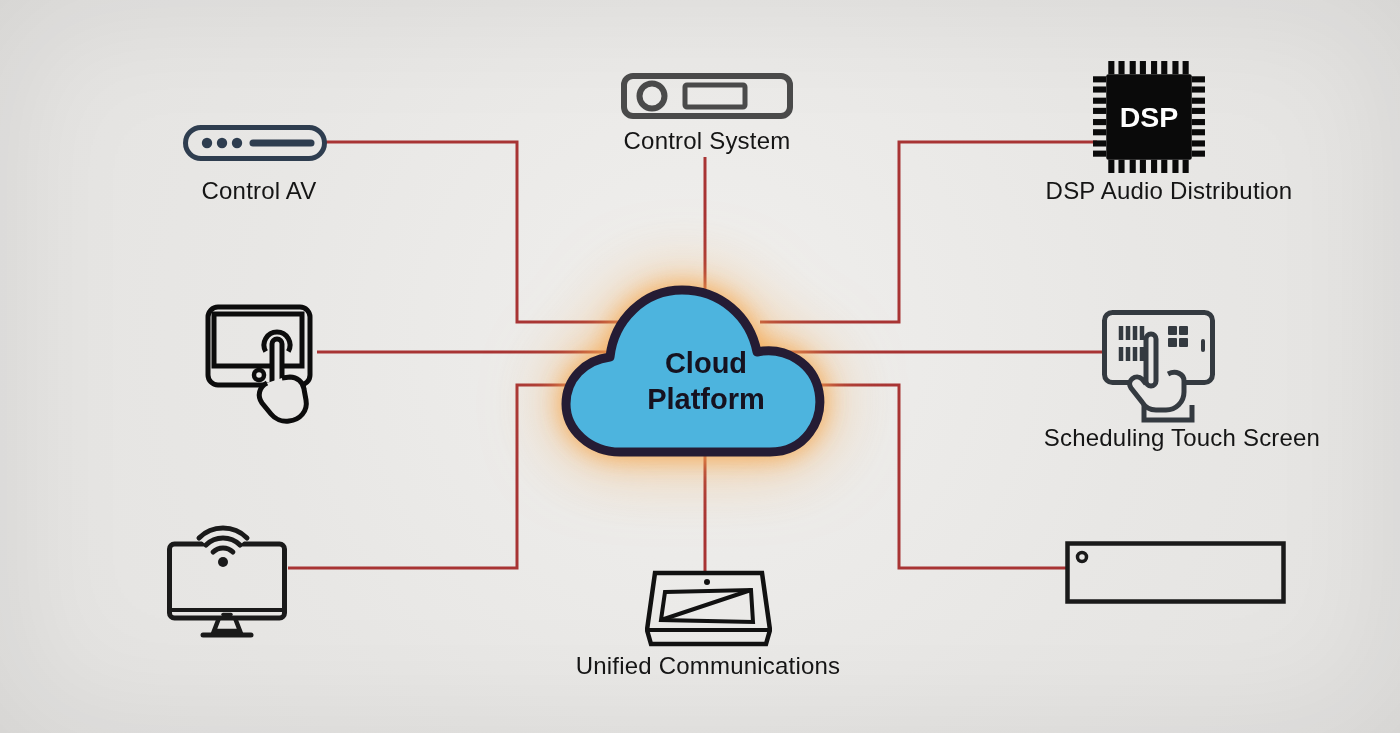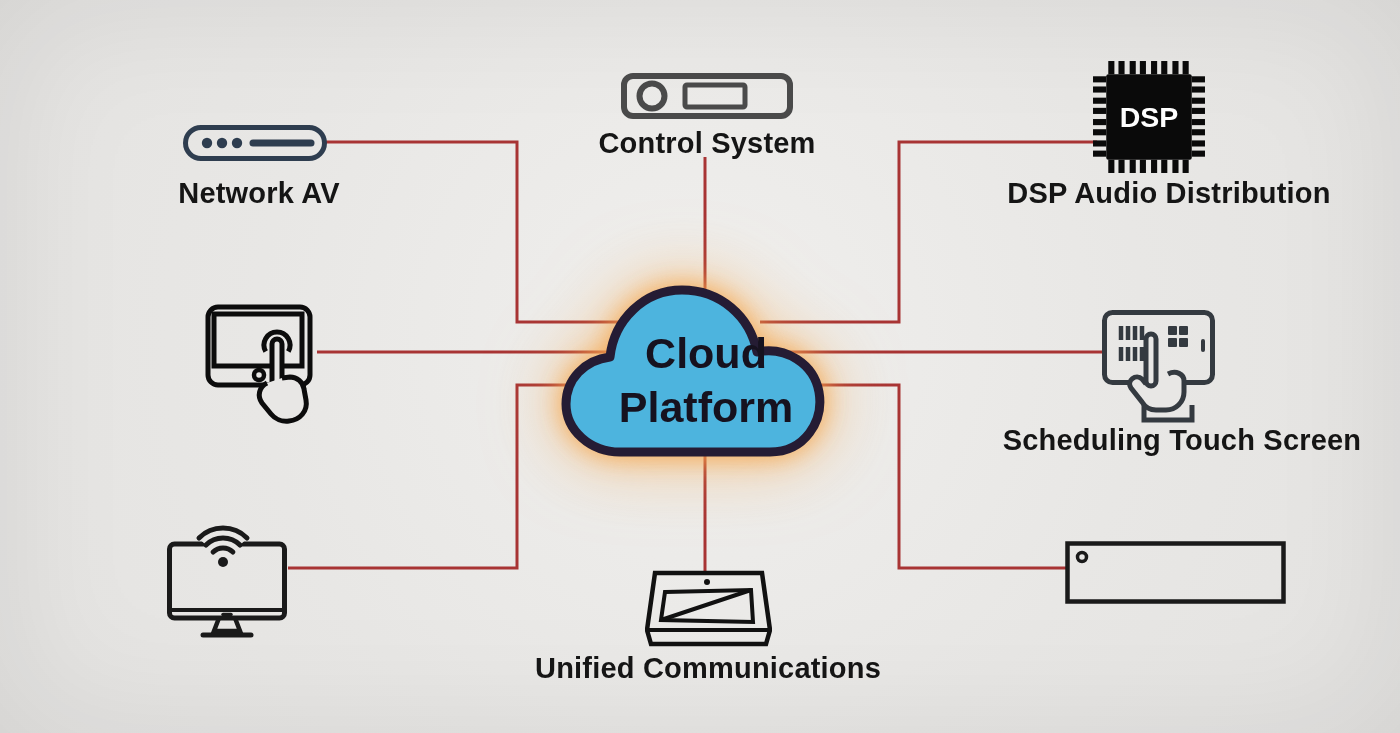"Control System" .node-label { font-size: 29px -> 24px; font-weight: 700 -> 400 }
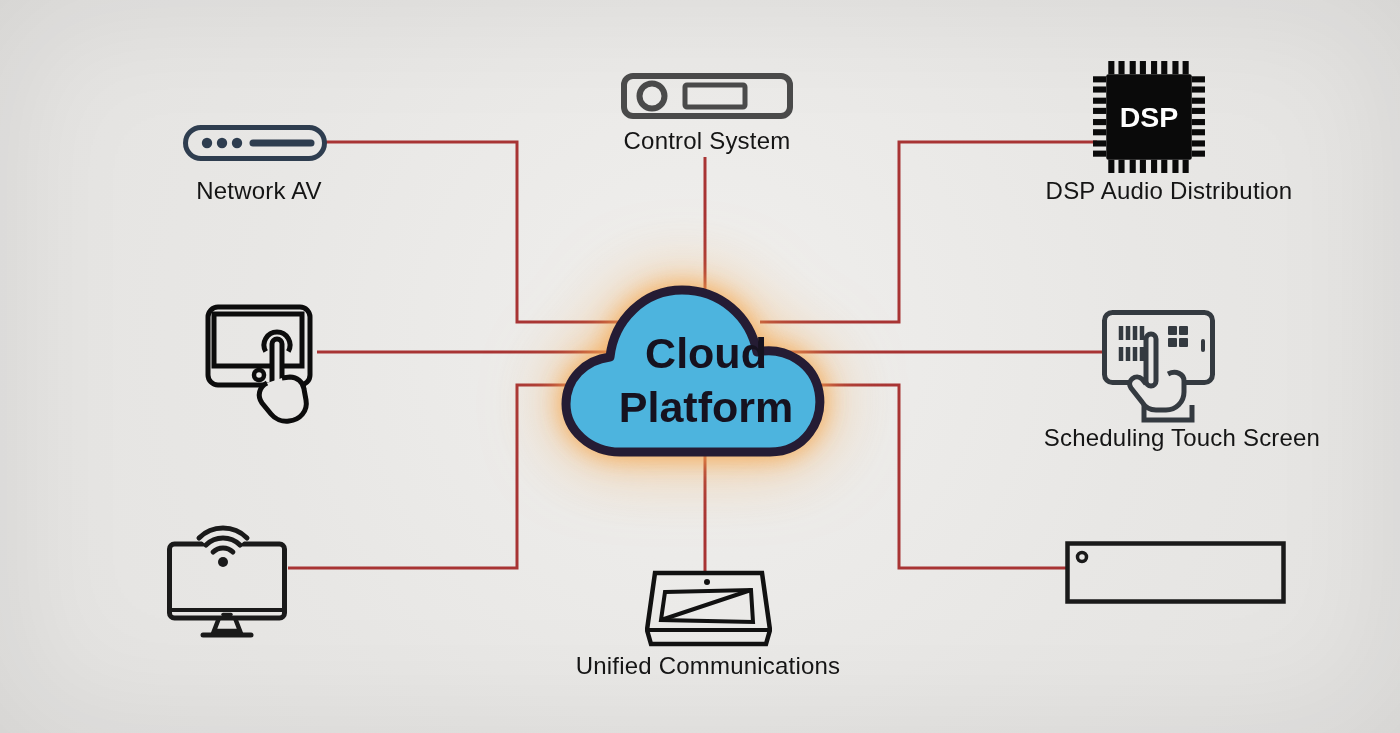"Network AV" div.node-label { text: Network -> Control }
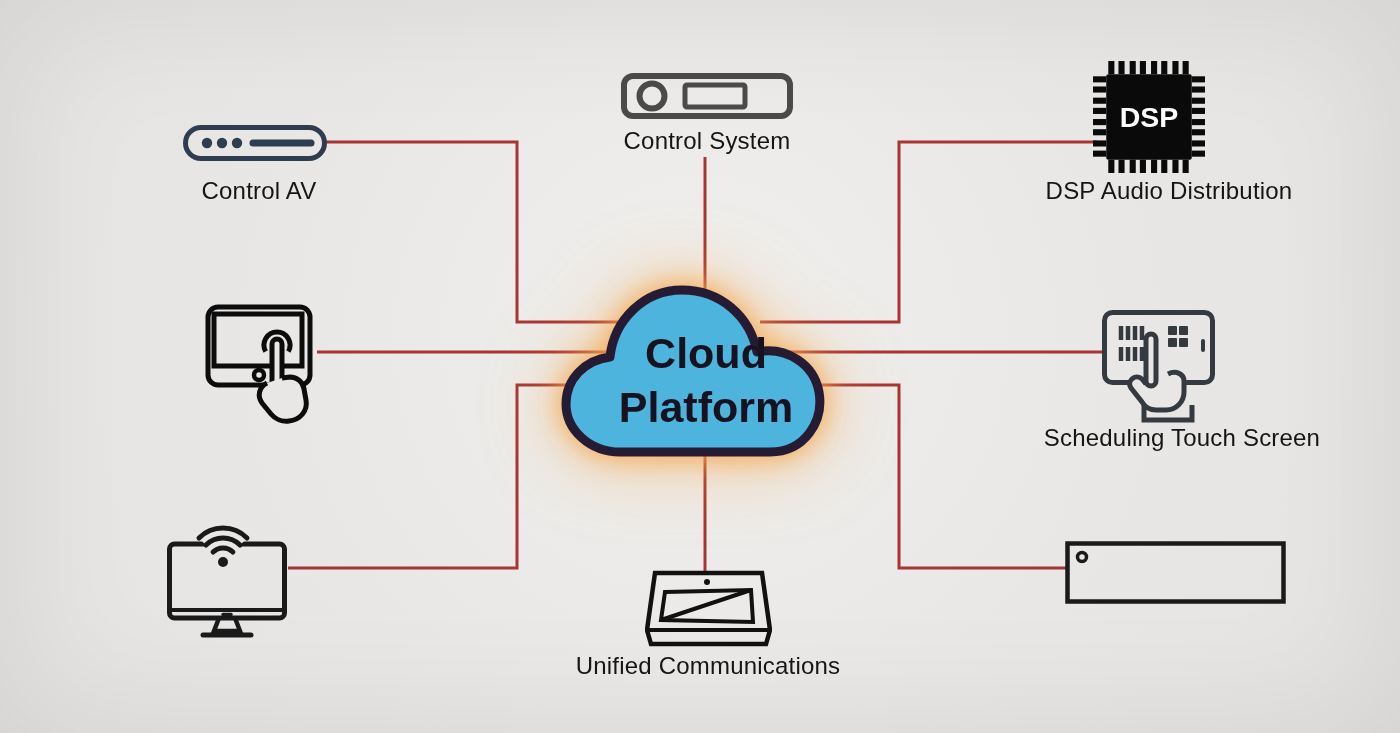"Cloud Platform" .cloud-label span { font-size: 43px -> 29px }
